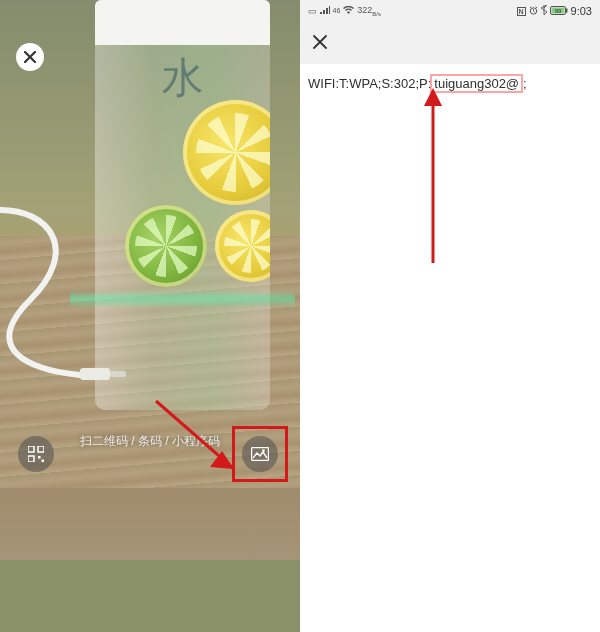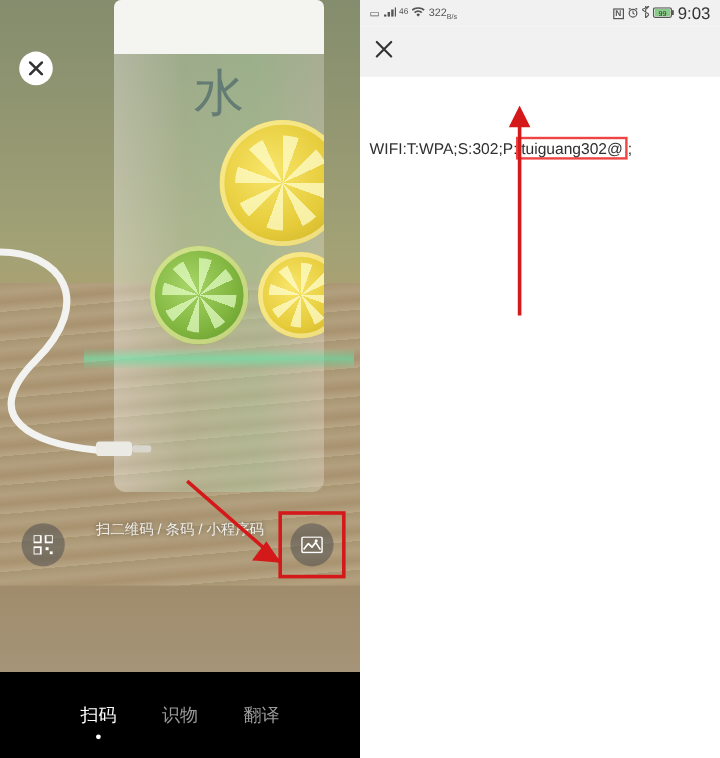"9:03" .status-right .time { font-size: 14px -> 11px }
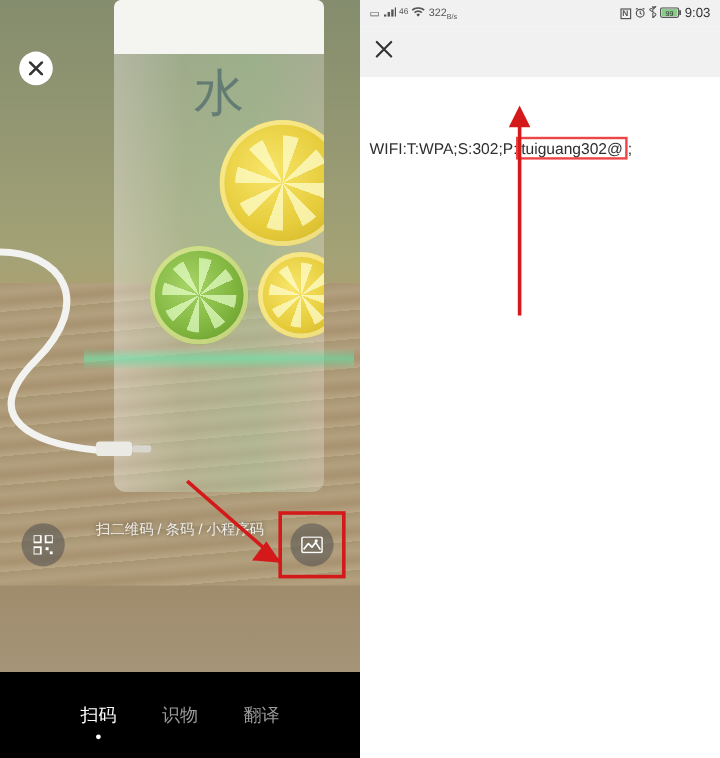"tuiguang302@" .highlighted-part { border: 2px solid #ef4444 -> 2px solid #fca5a5; margin-top: 40px -> none }
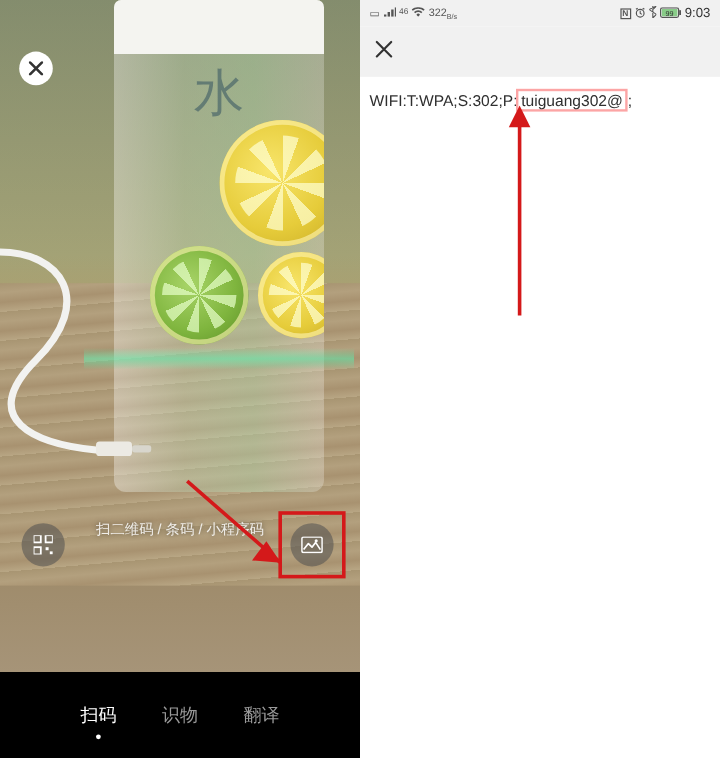"扫码" div.bottom-tabs { html: <div> <div>扫码</div> <div>识物</div> <div>翻译</div> </div> -> none }
